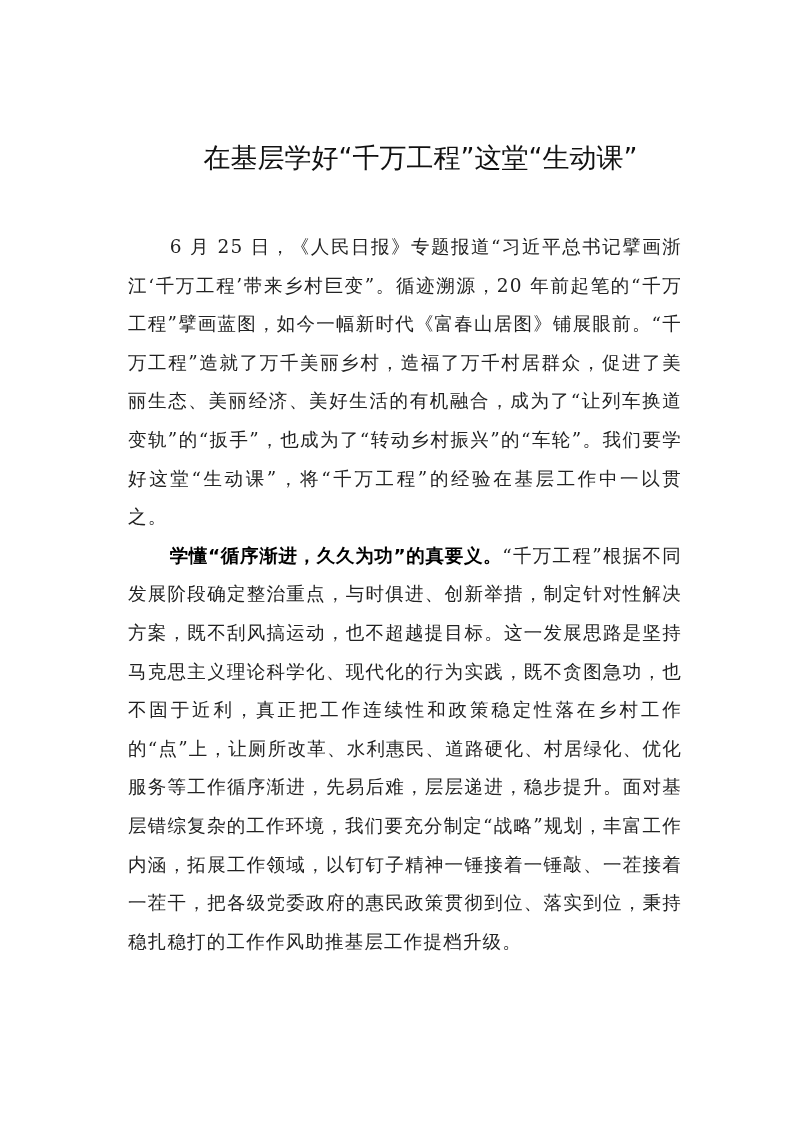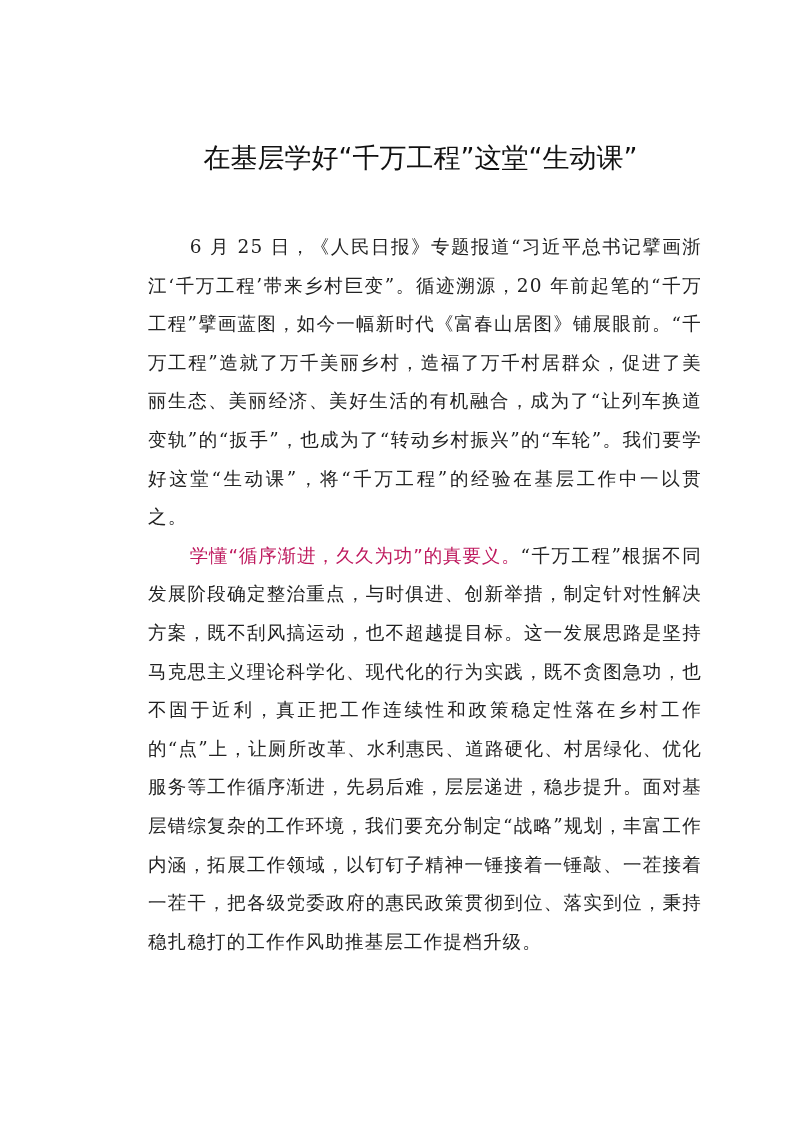"6 月 25" .body { left: 124px -> 104px }
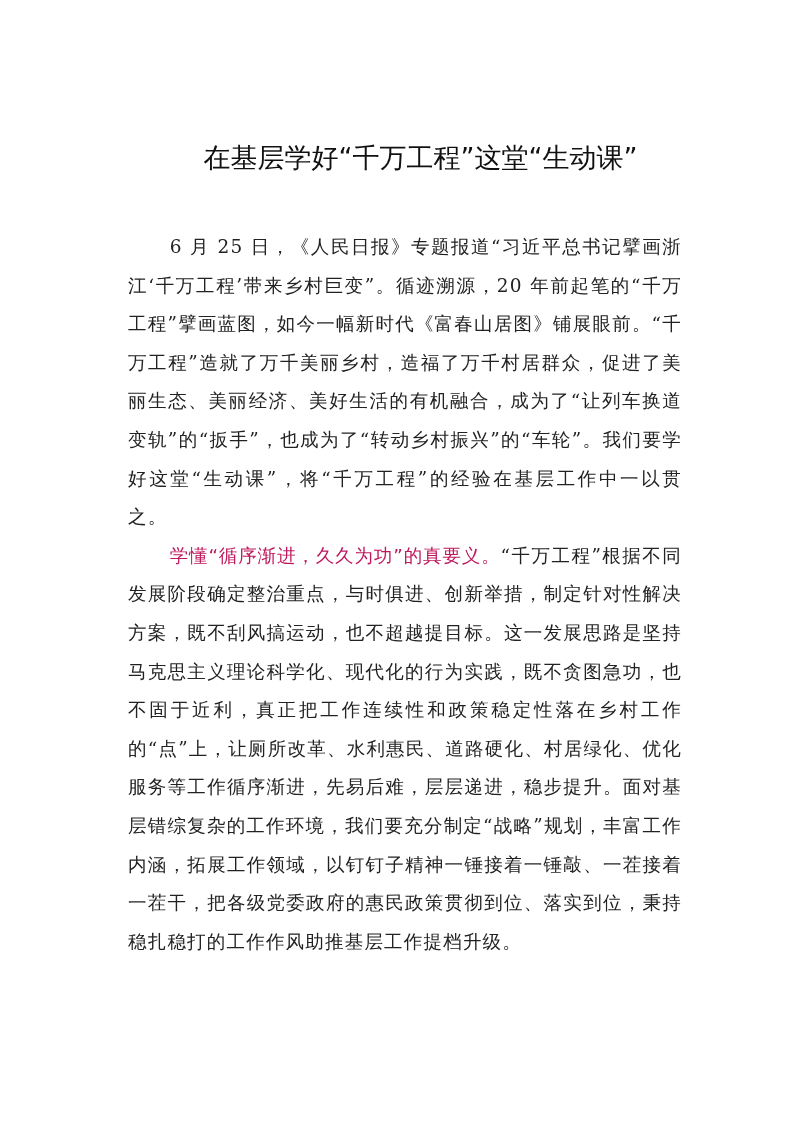"学懂“循序渐进，久久为功”的真要义。" .lead { color: #be185d -> #000000; font-weight: normal -> bold }
